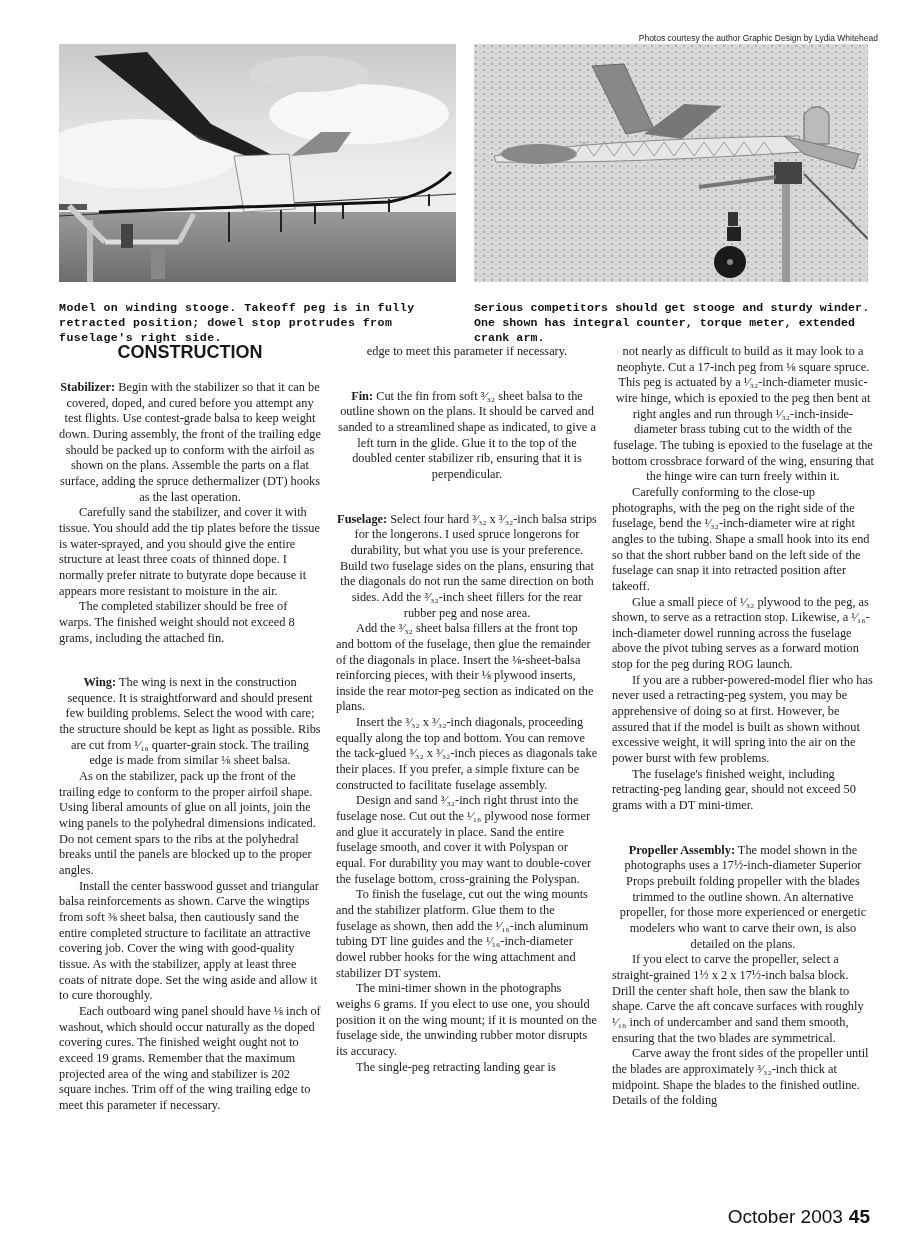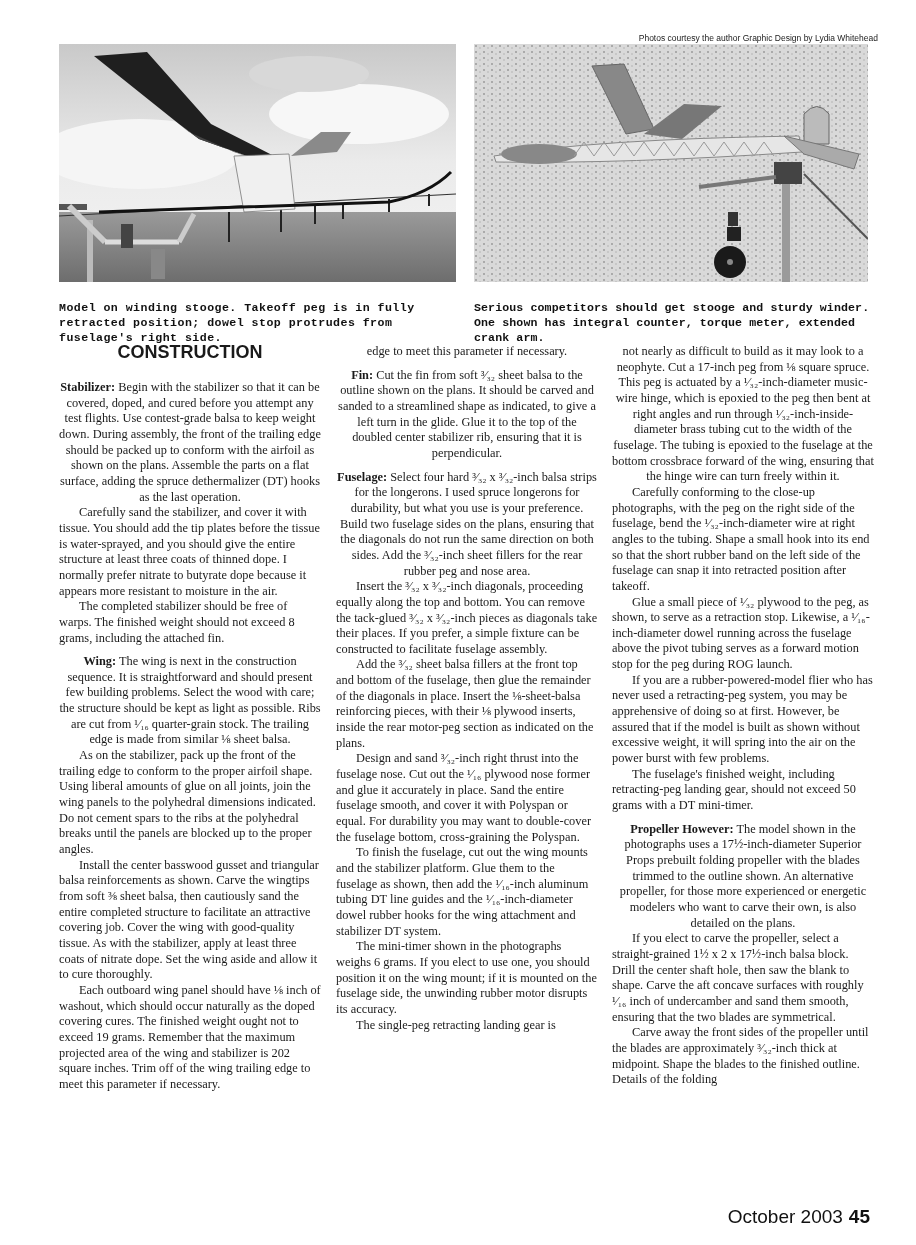"Fin: Cut the fin from" .col p.gap { margin-top: 8px -> 29px }
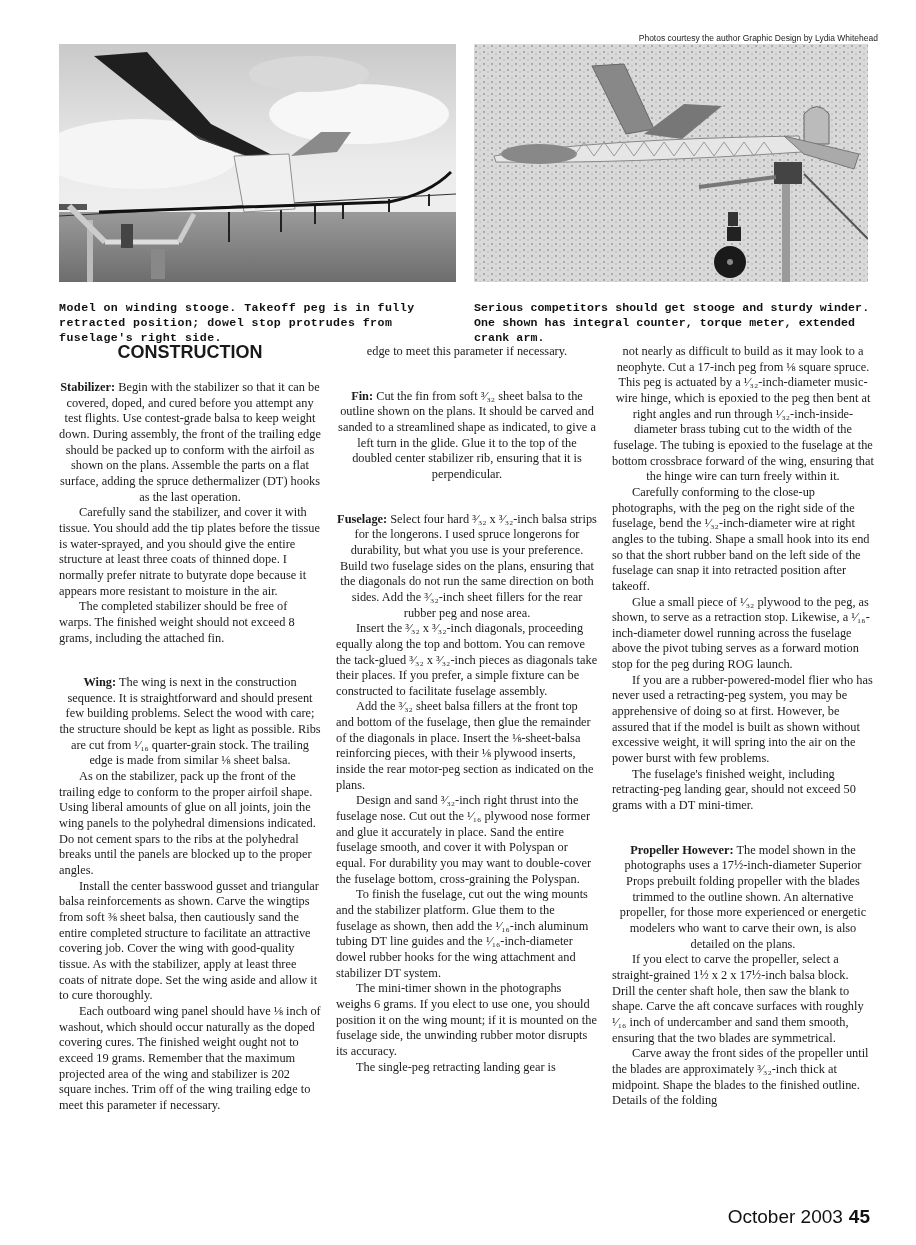"Insert the ³⁄₃₂ x ³⁄₃₂-inch" p { order: before "Add the ³⁄₃₂ sheet balsa" -> after "Add the ³⁄₃₂ sheet balsa" }
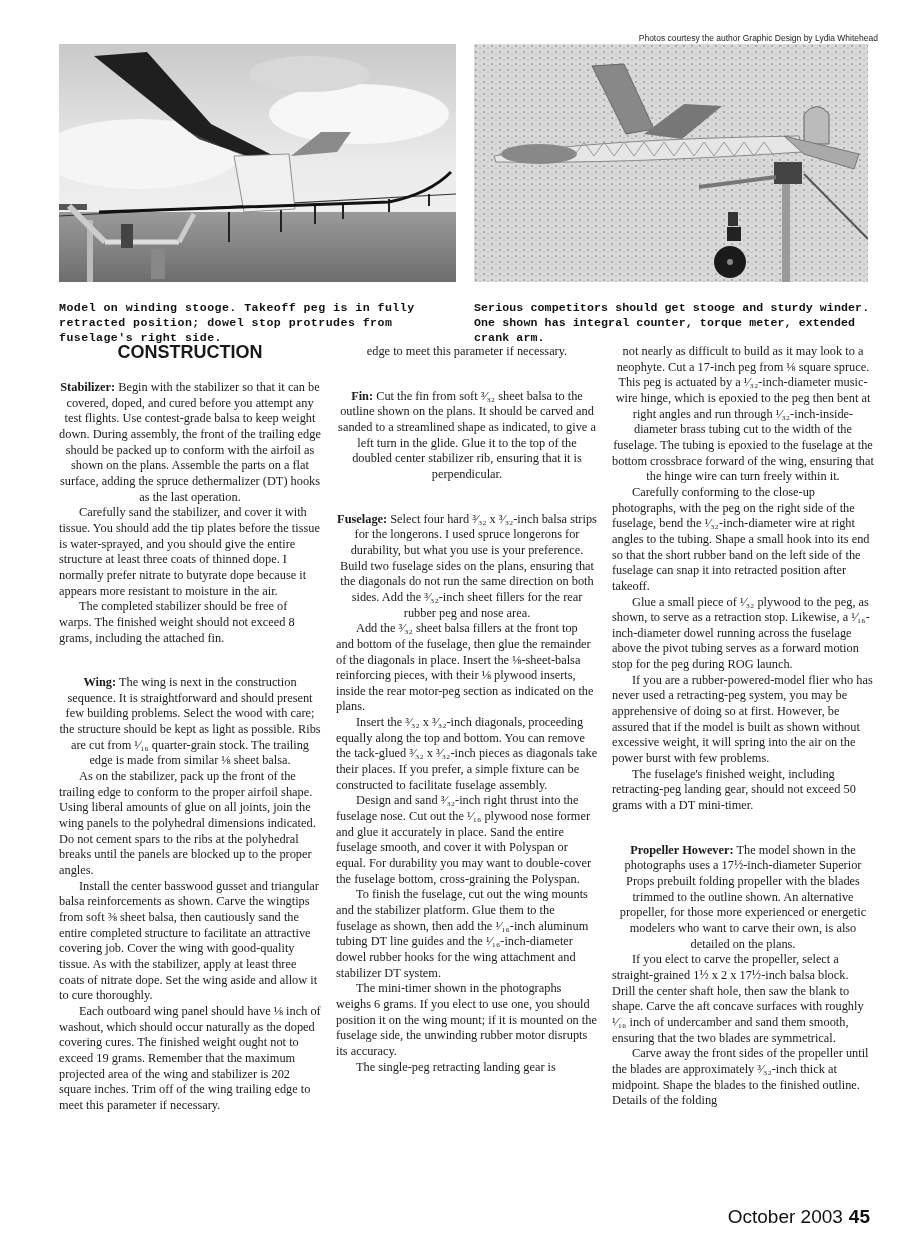"Propeller However:" span.rh { text: However -> Assembly }
